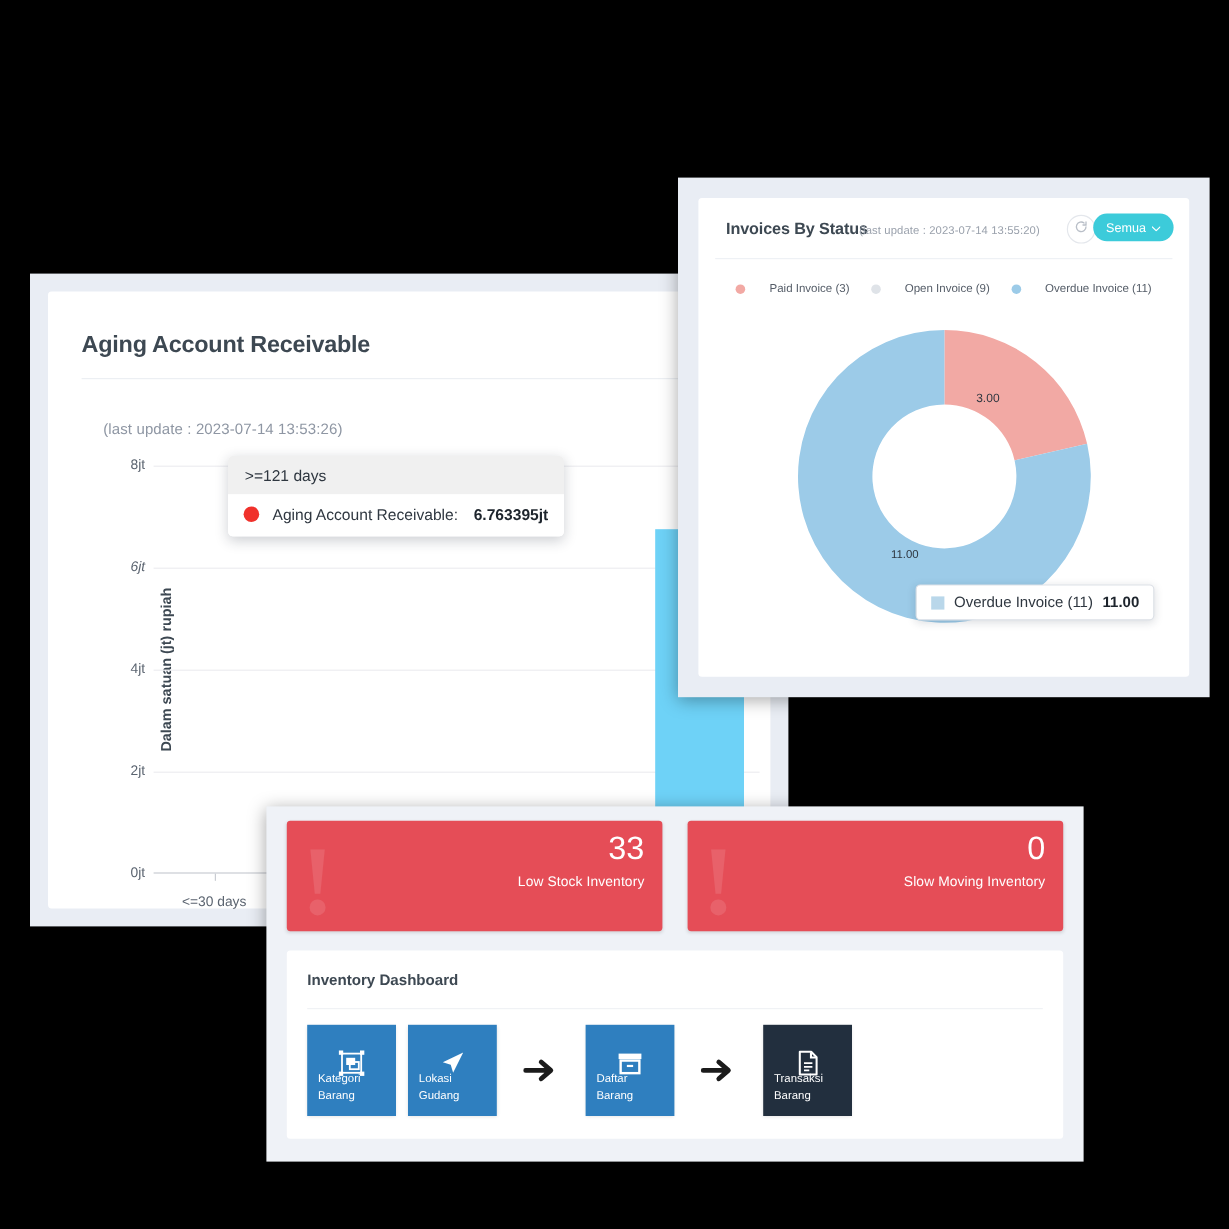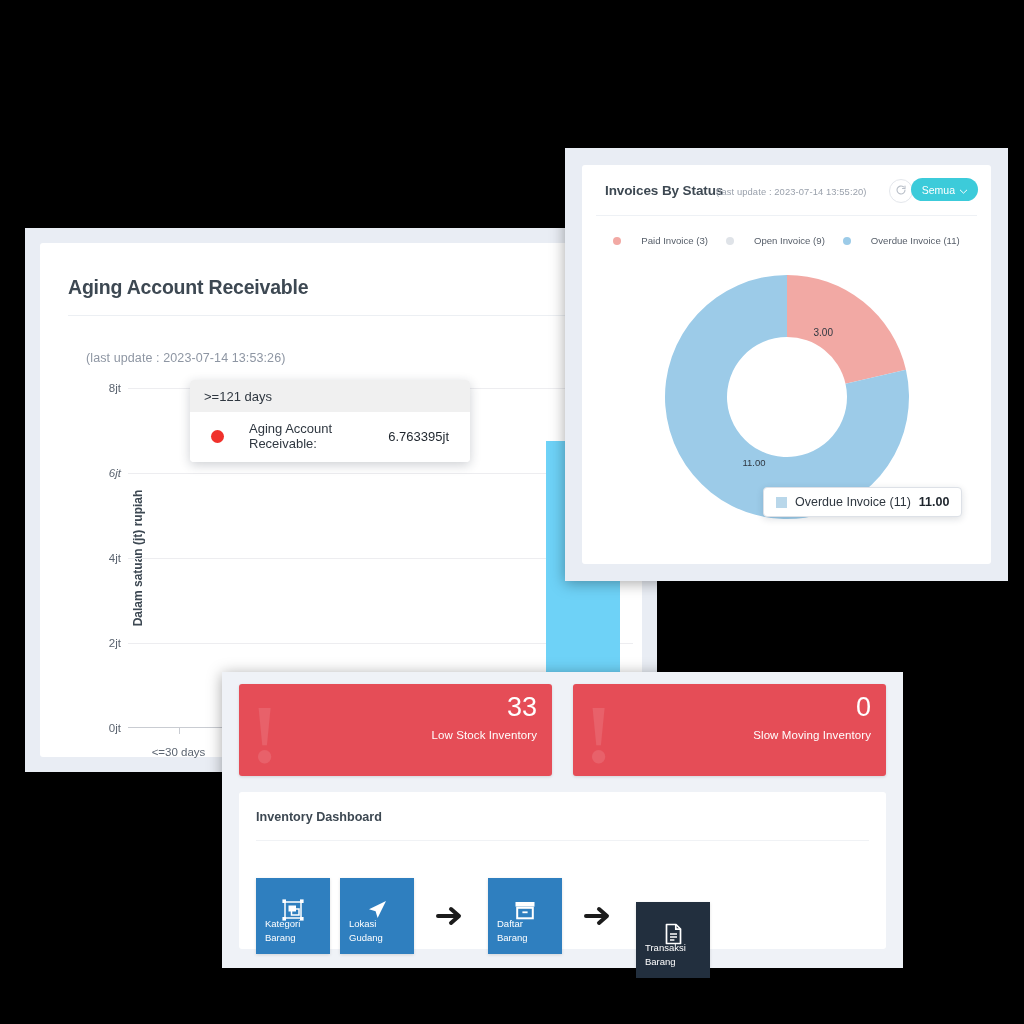"Aging Account Receivable:" #aging-tt-body { gap: 25px -> 11px; padding: 9px 21px 11px -> 9px 0 11px }
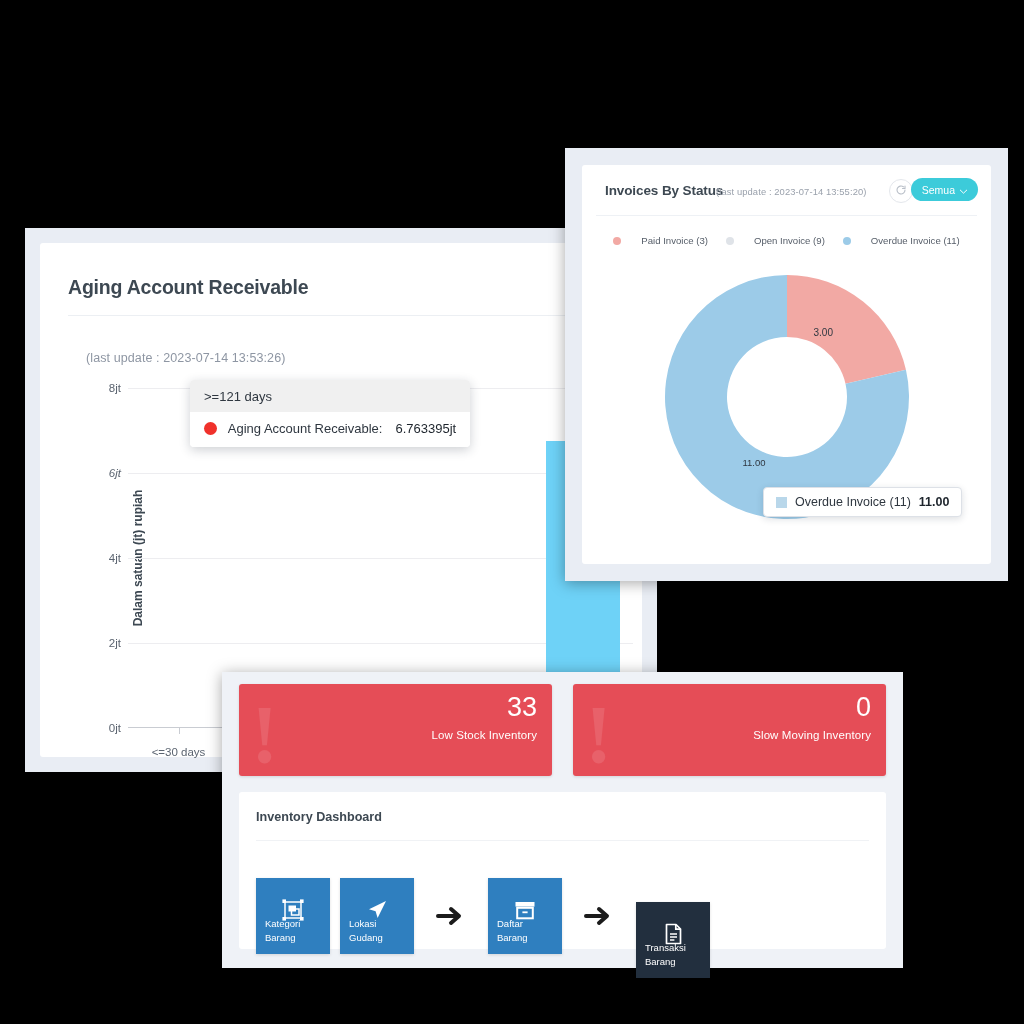"6.763395jt" #aging-tt-val { font-weight: normal -> bold }
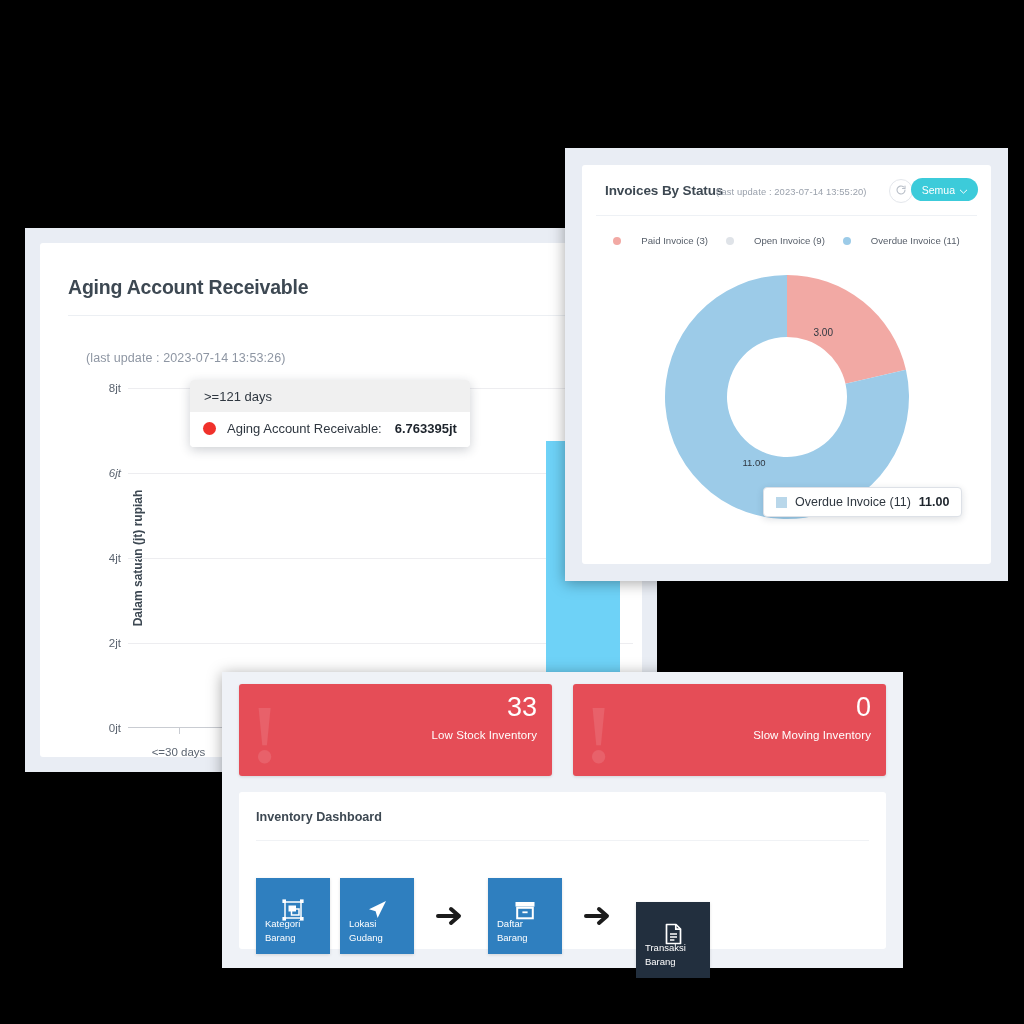"Transaksi" .tile.dark { margin-top: 48px -> none }
